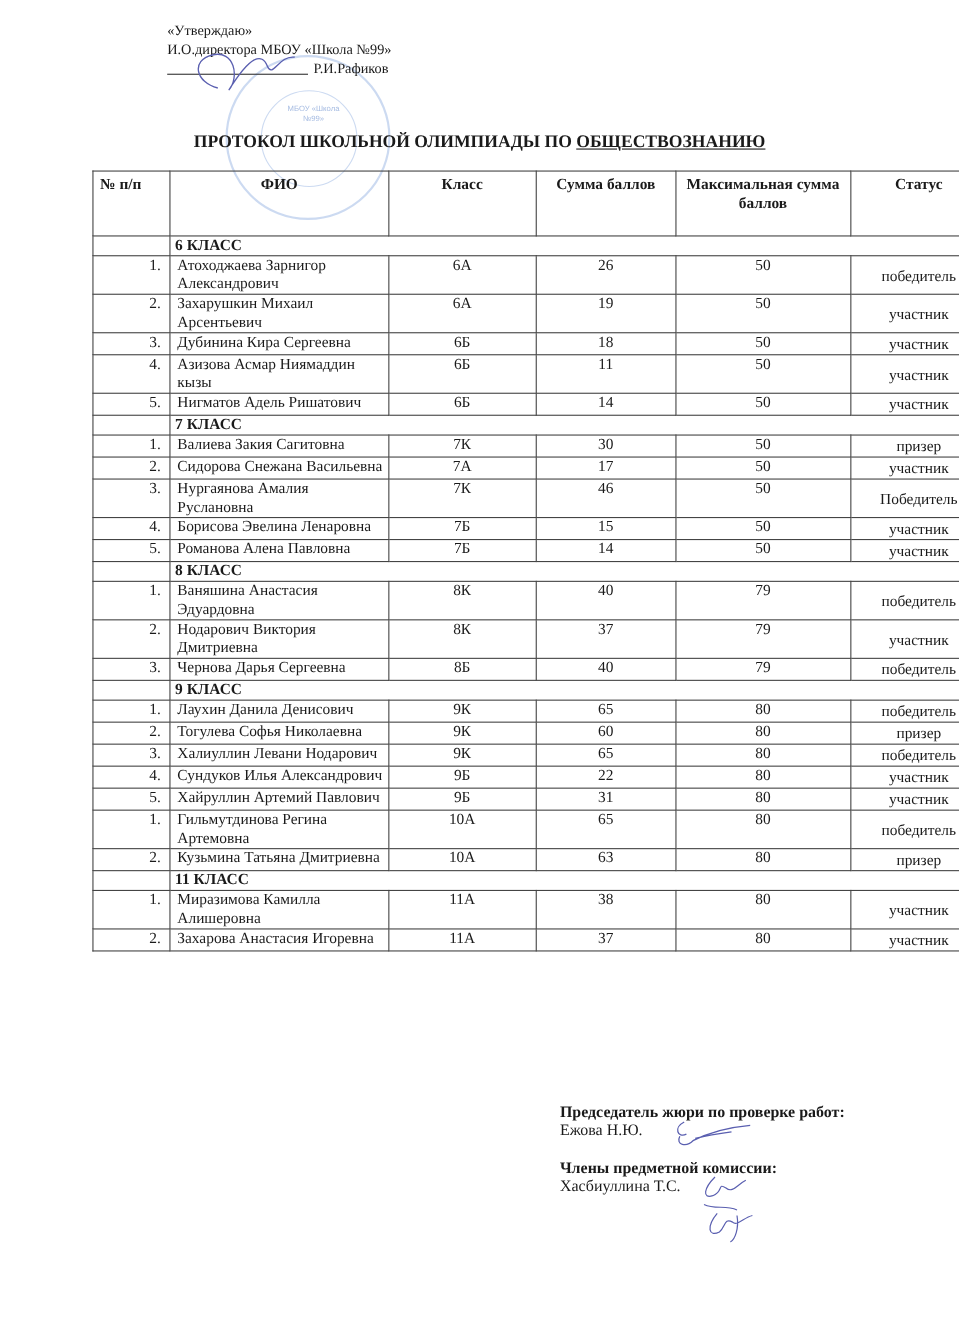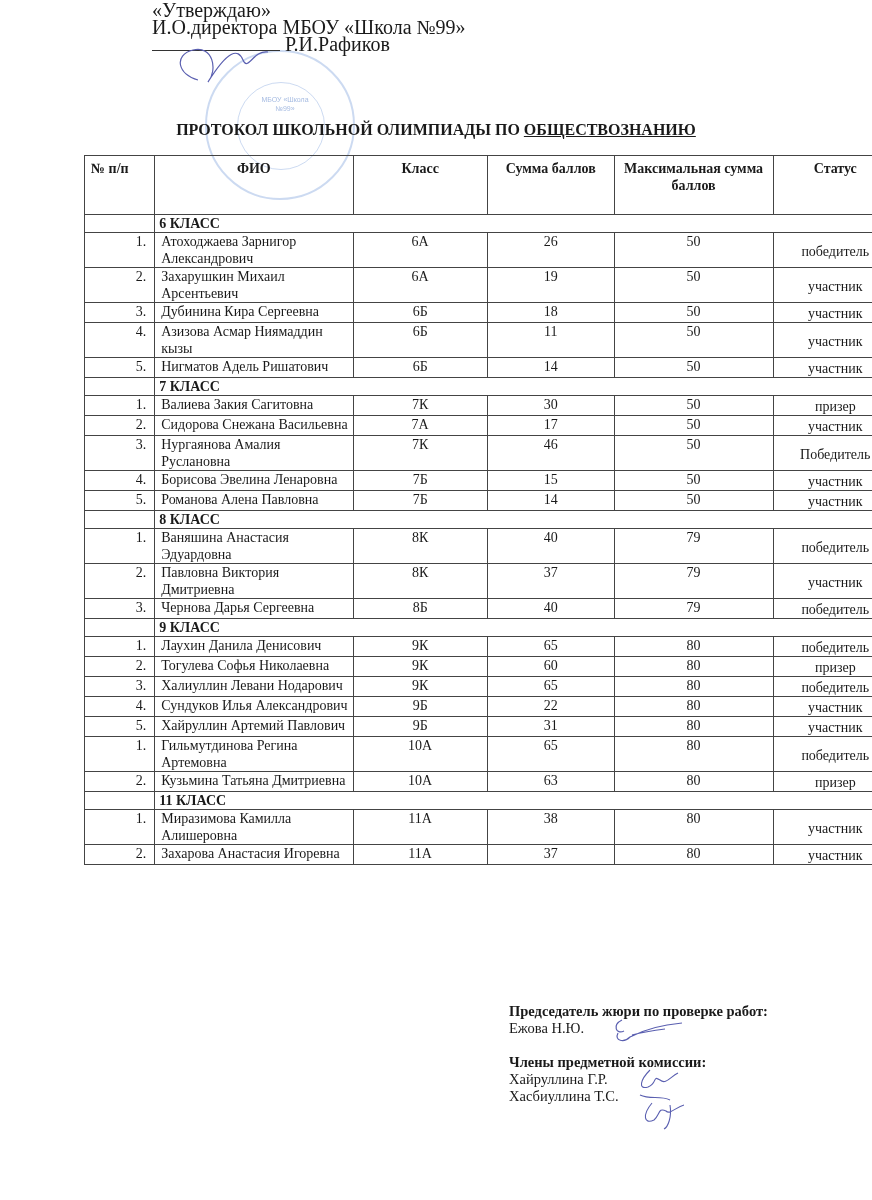"«Утверждаю»" .approve { font-size: 20px -> 13px; top: 2px -> 19px }
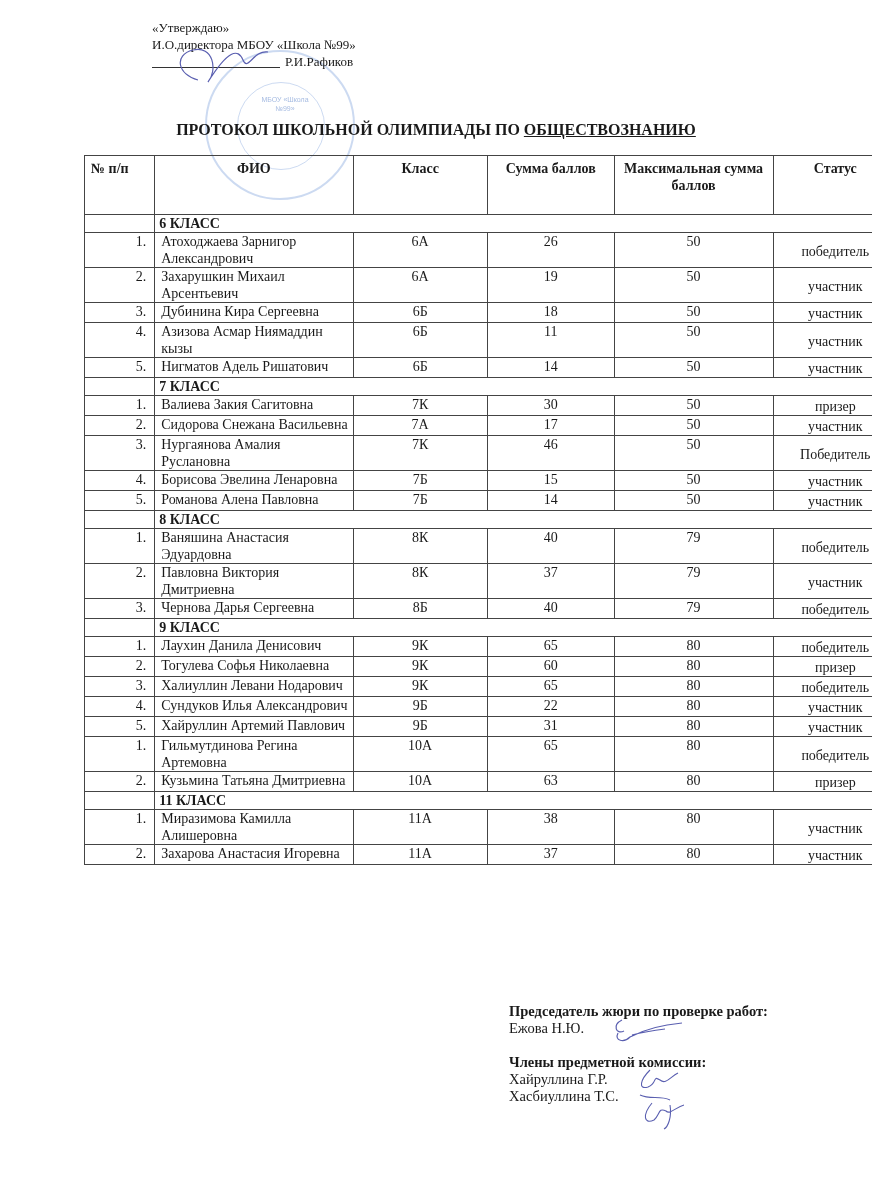"Павловна Виктория Дмитриевна" td.name { text: Павловна -> Нодарович }
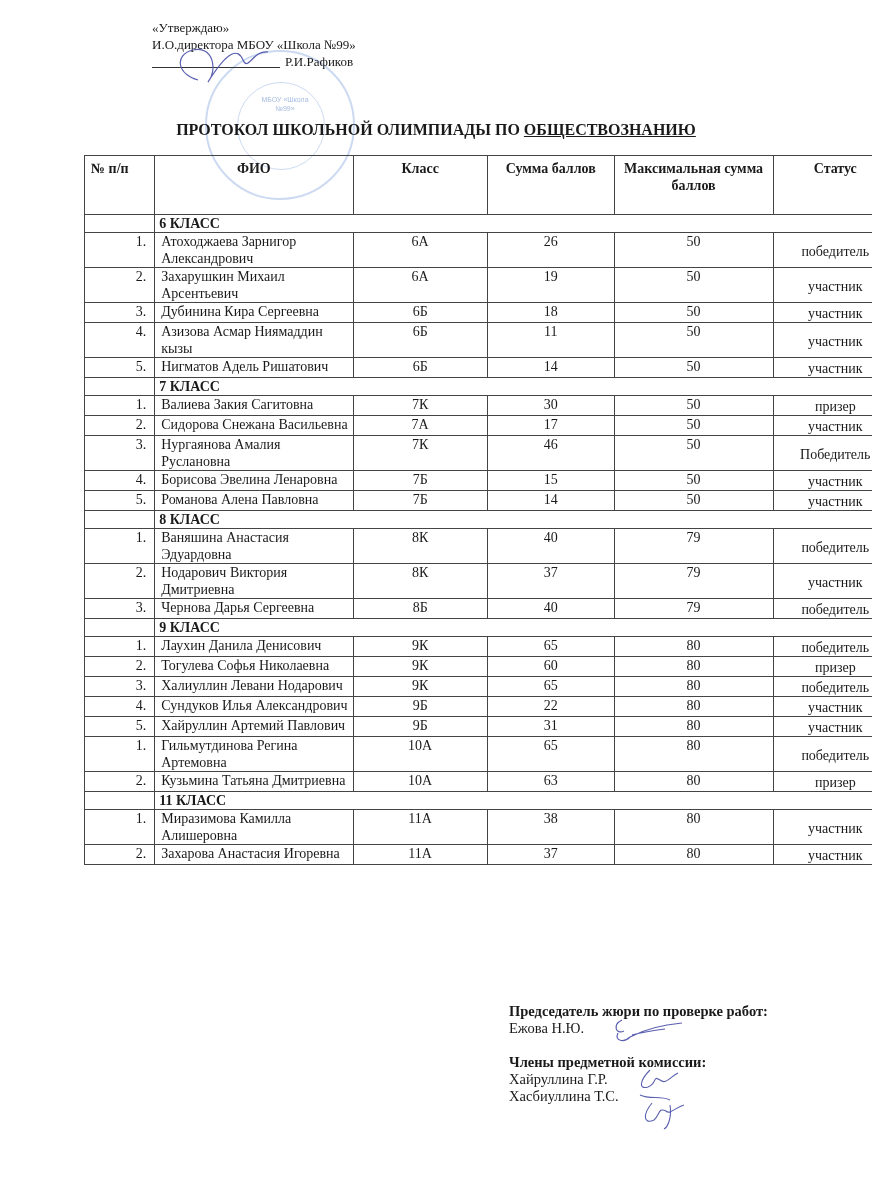"Хайруллина Г.Р." div { html: <div>Хайруллина Г.Р.</div> -> none }
